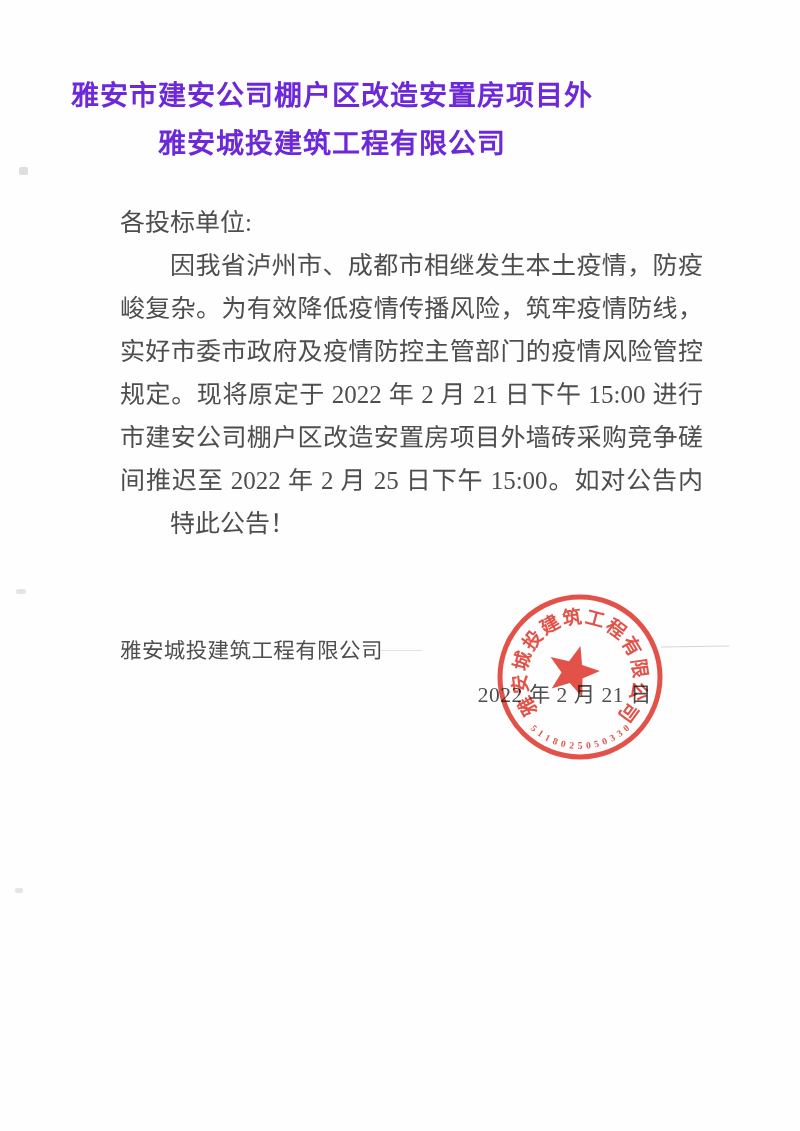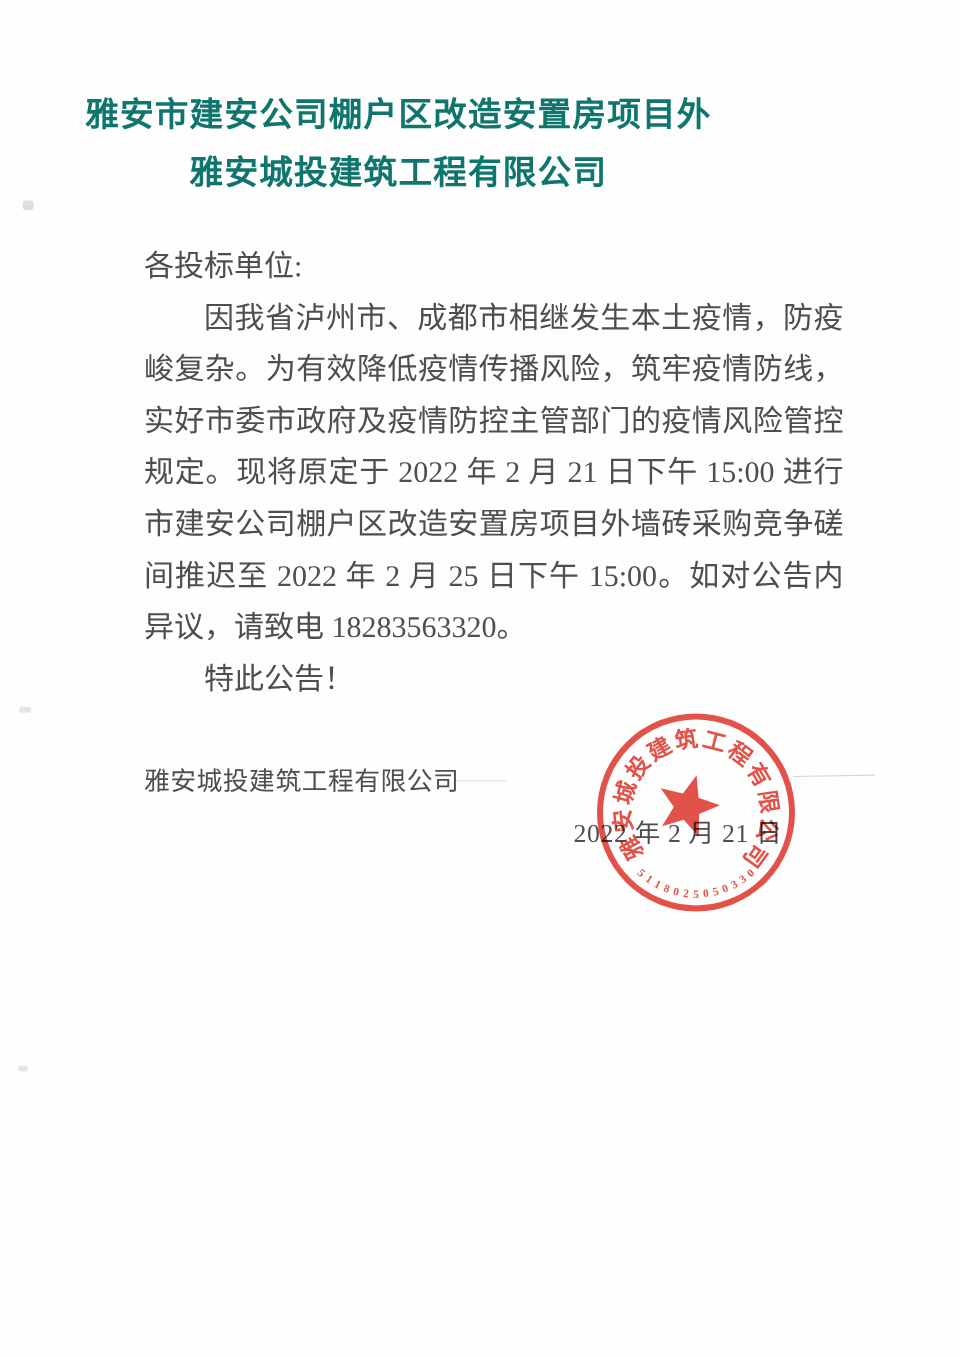"雅安市建安公司棚户区改造安置房项目外" .doc-title { color: #0f766e -> #6d28d9 }
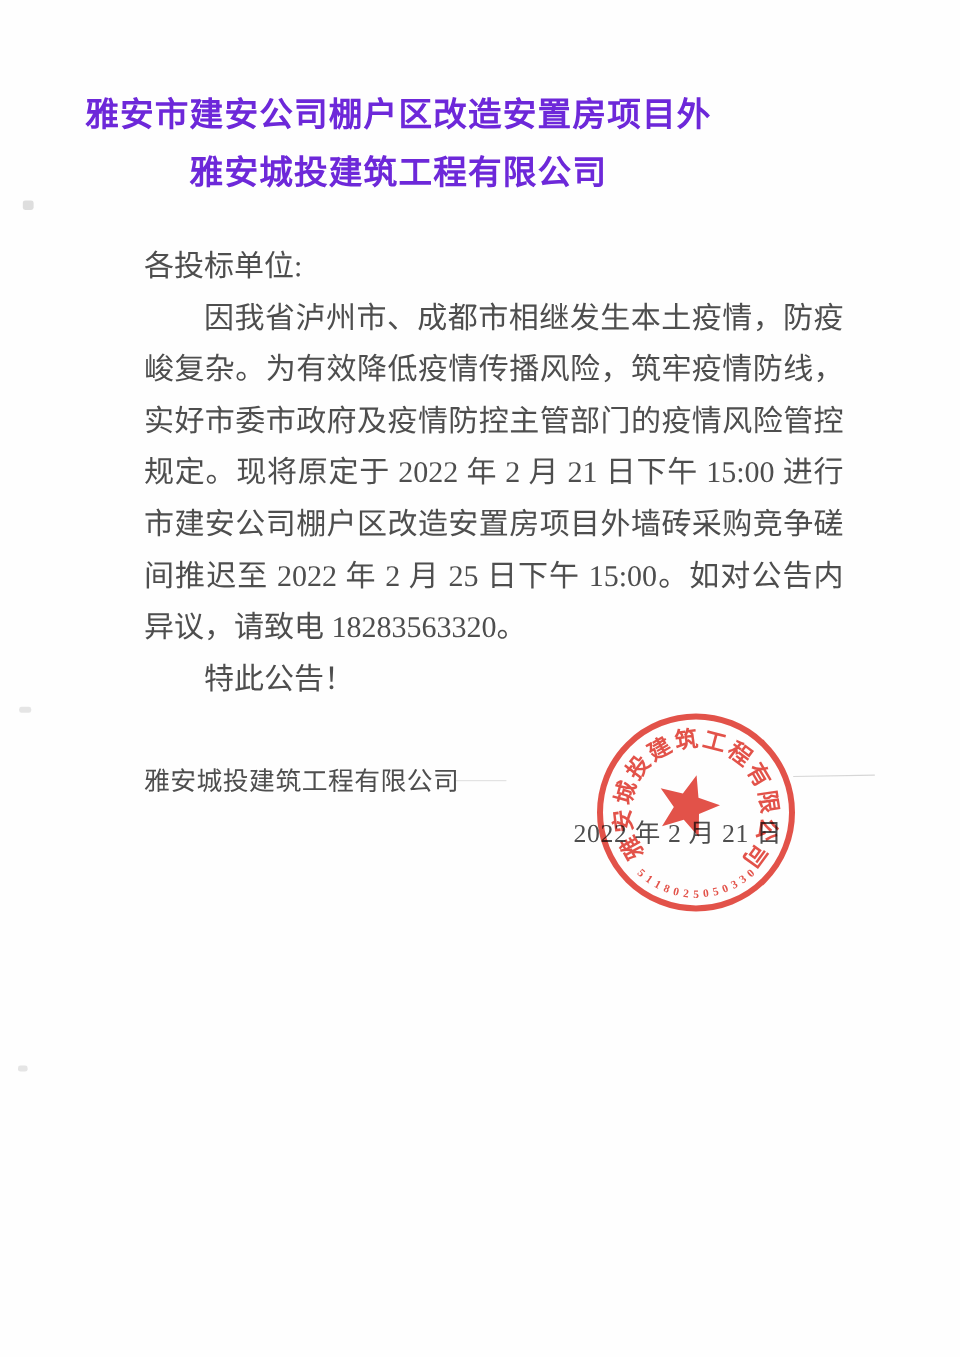"异议，请致电 18283563320。" div.tline { html: <div>异议，请致电 18283563320。</div> -> none }
